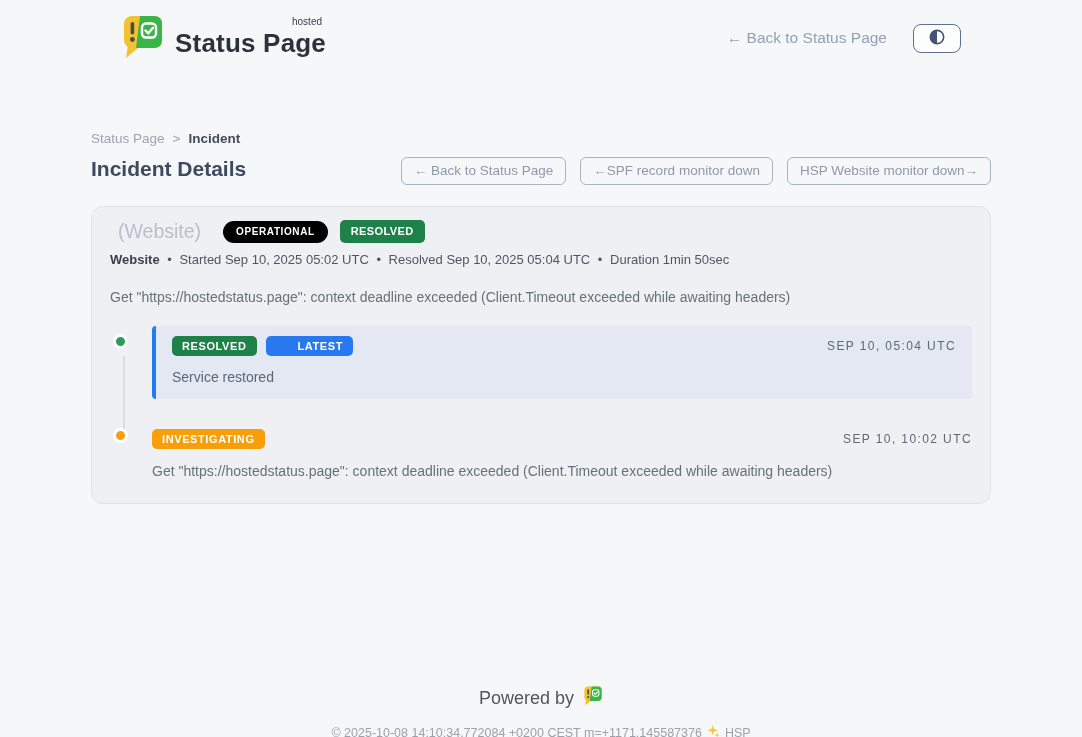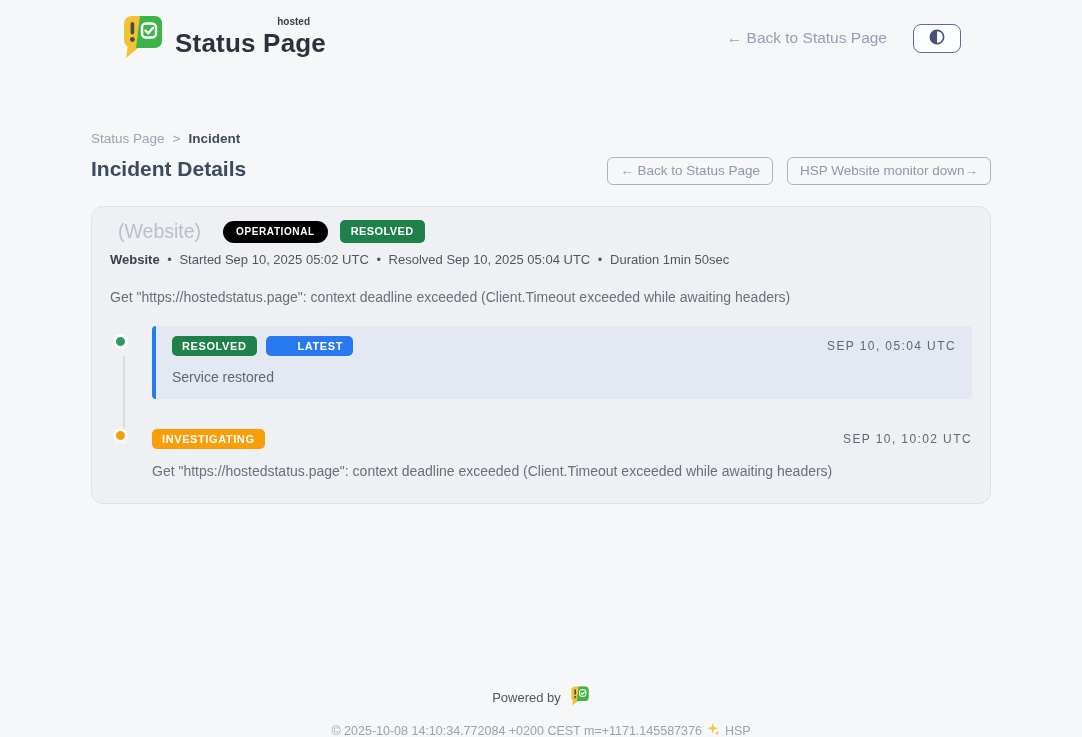"hosted" .brand-tag { font-weight: 700 -> 400; right: 16px -> 4px }
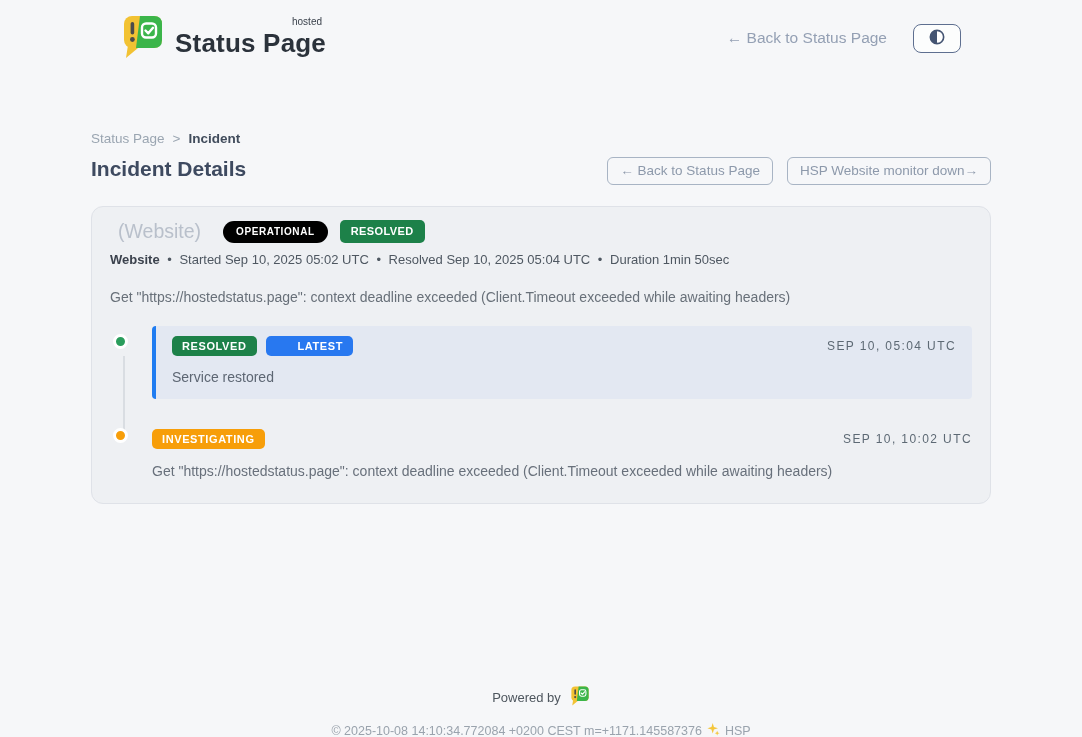"←SPF record monitor down" button.nav-btn { html: none -> <button>←SPF record monitor down</button> }
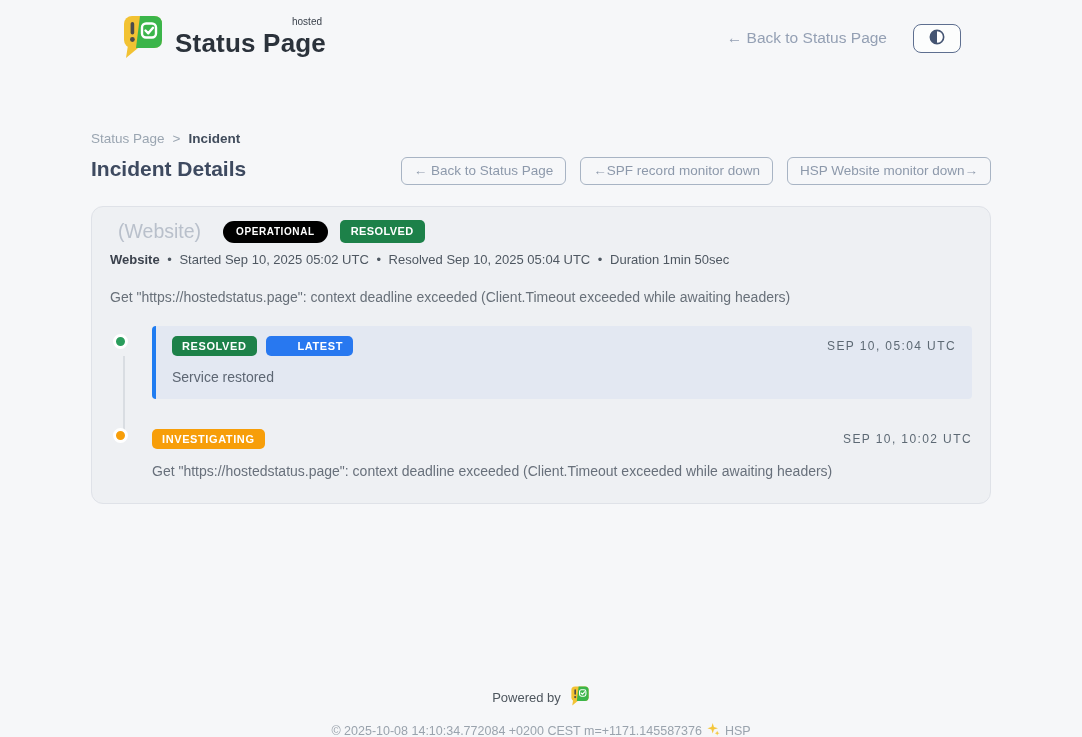"Powered by" .powered { font-size: 13px -> 18px }
